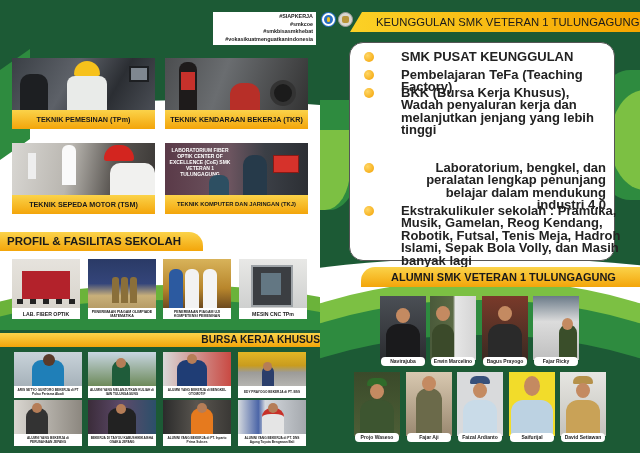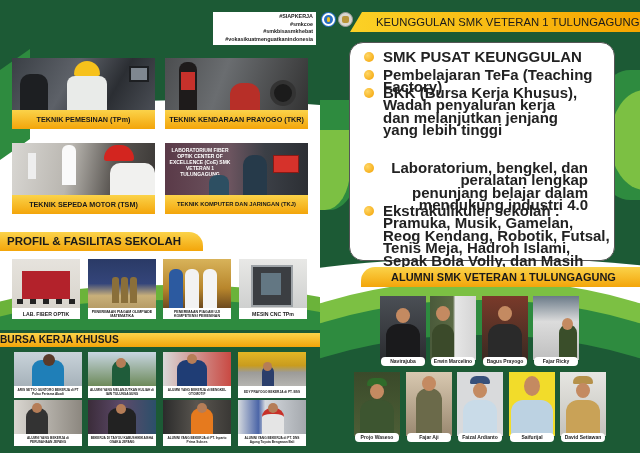"SMK PUSAT KEUNGGULAN" .k-text { font-size: 15px -> 13px; margin-left: 9px -> 27px }
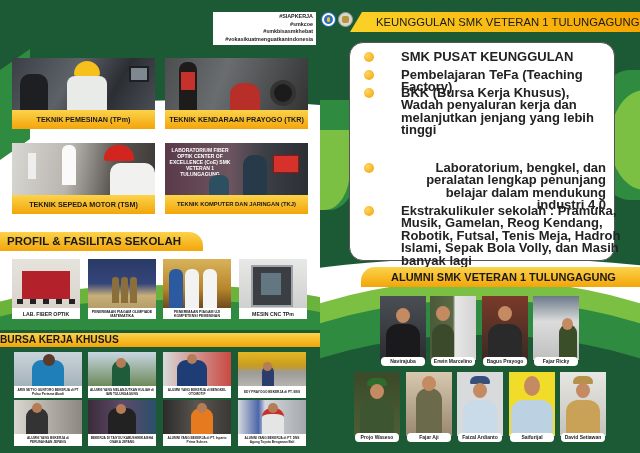"TEKNIK KENDARAAN PRAYOGO (TKR)" div.k-label { text: PRAYOGO -> BEKERJA }
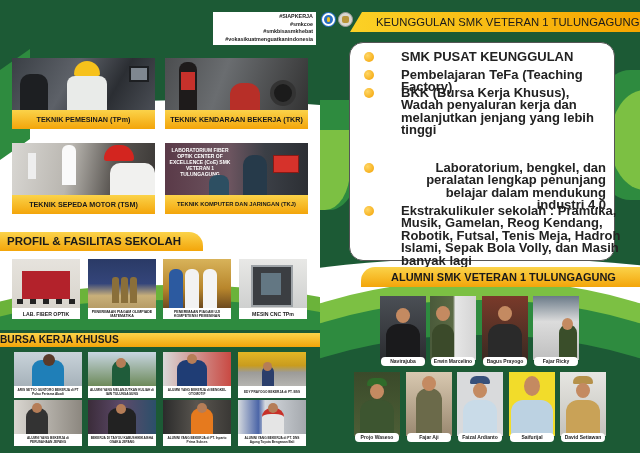"BURSA KERJA KHUSUS" .bkk-bar span { text-align: left -> right }
